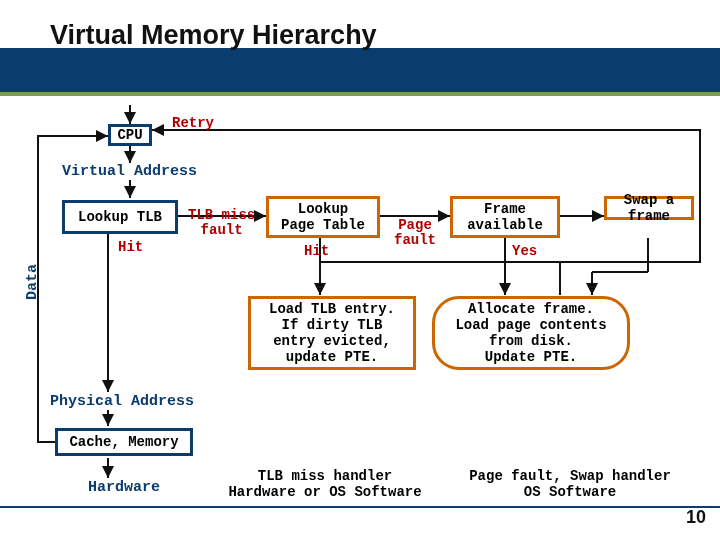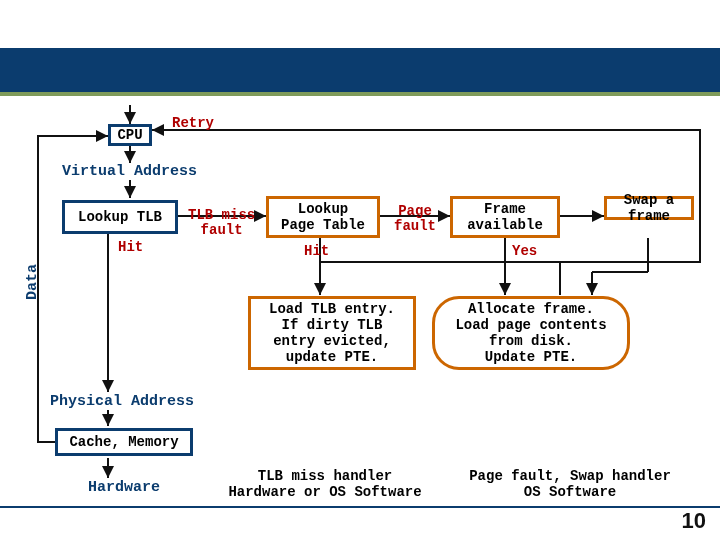"Virtual Memory Hierarchy" h1 { html: none -> <h1>Virtual Memory Hierarchy</h1> }
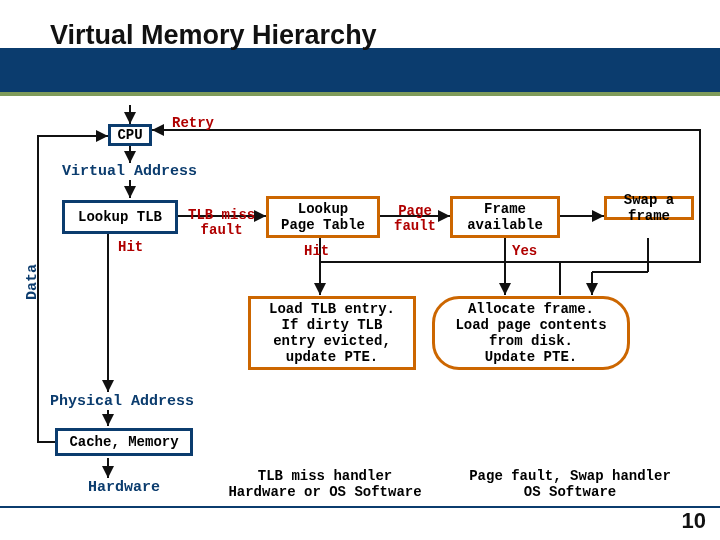"Page" div.label { top: 204px -> 218px }
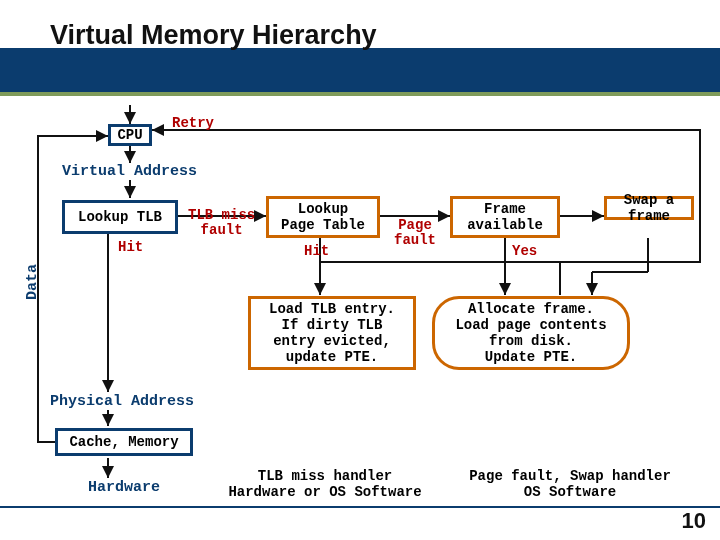"10" .slidenum { bottom: 6px -> 12px; font-size: 22px -> 18px }
